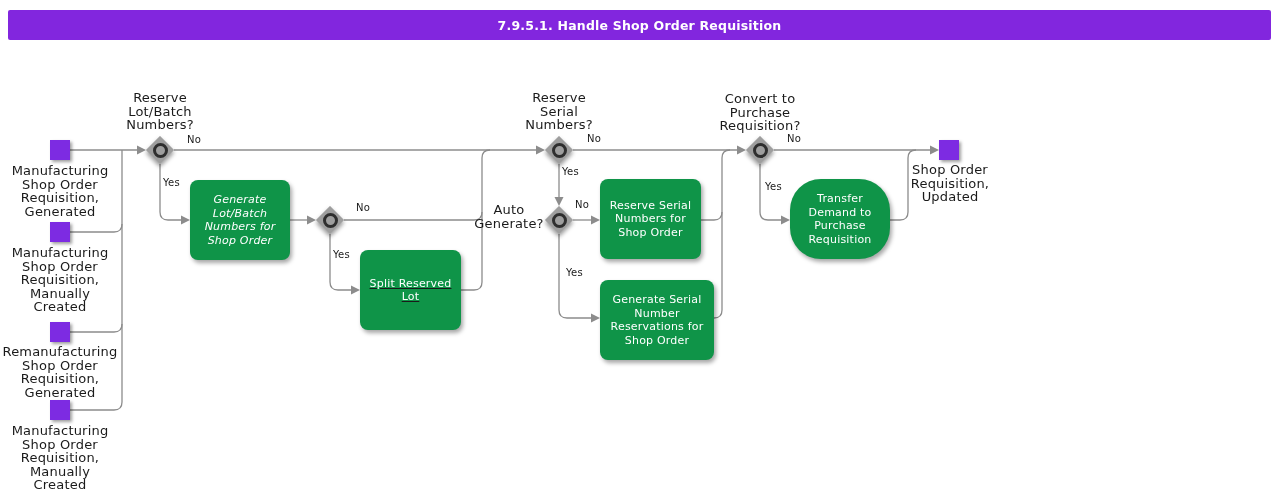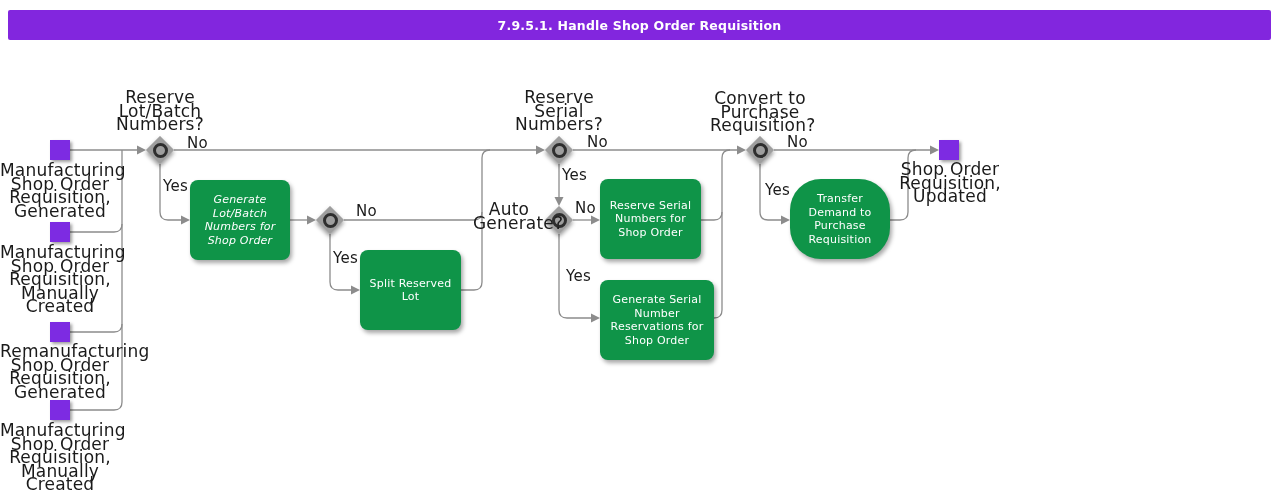"Reserve" .node-label { font-size: 17px -> 13px }
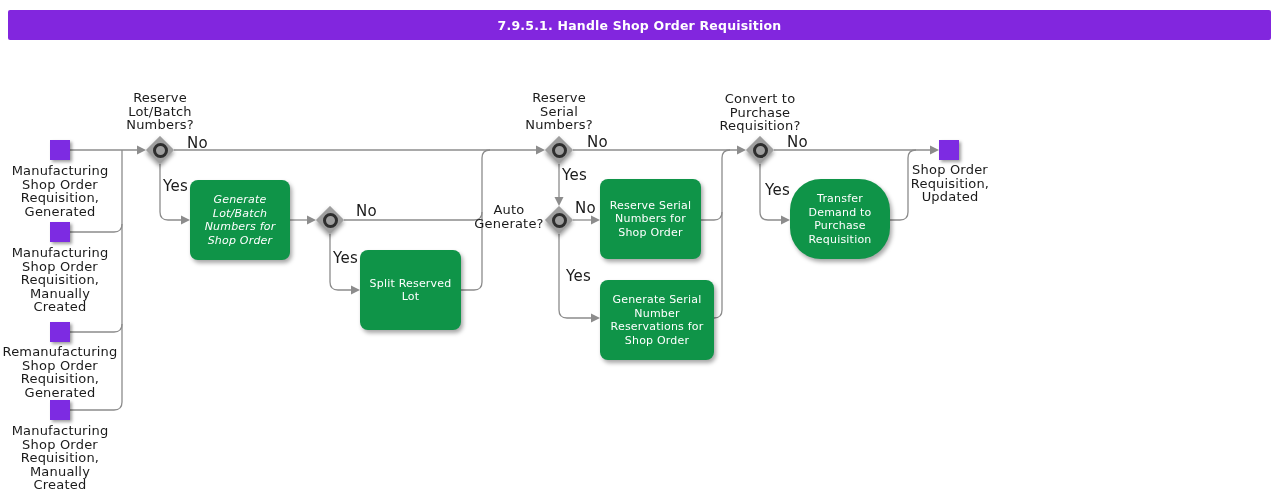"No" .yn { font-size: 15px -> 10px }
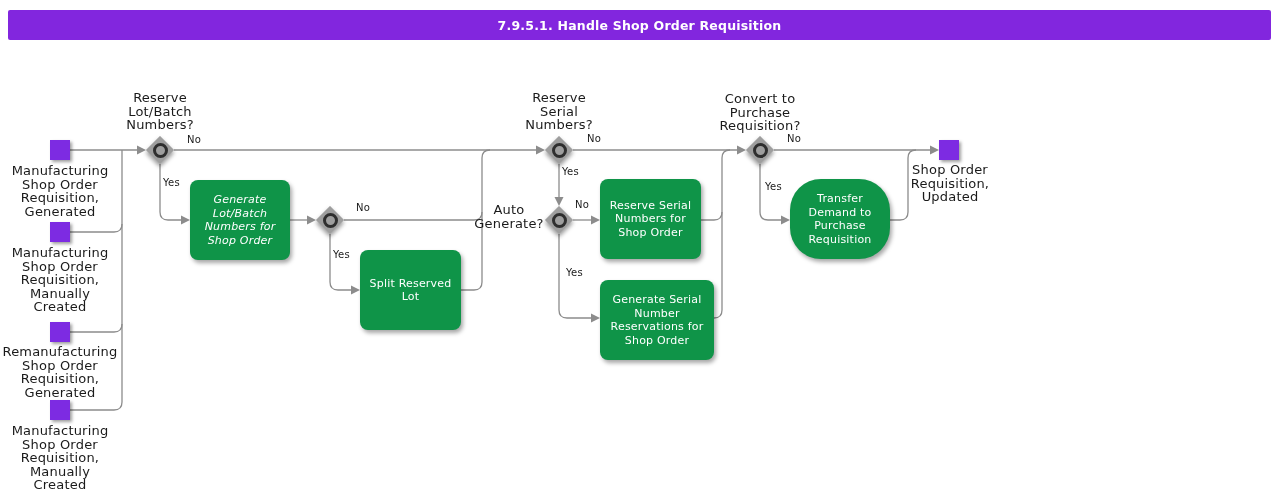"Split Reserved" div.activity { text-decoration: none -> underline }
